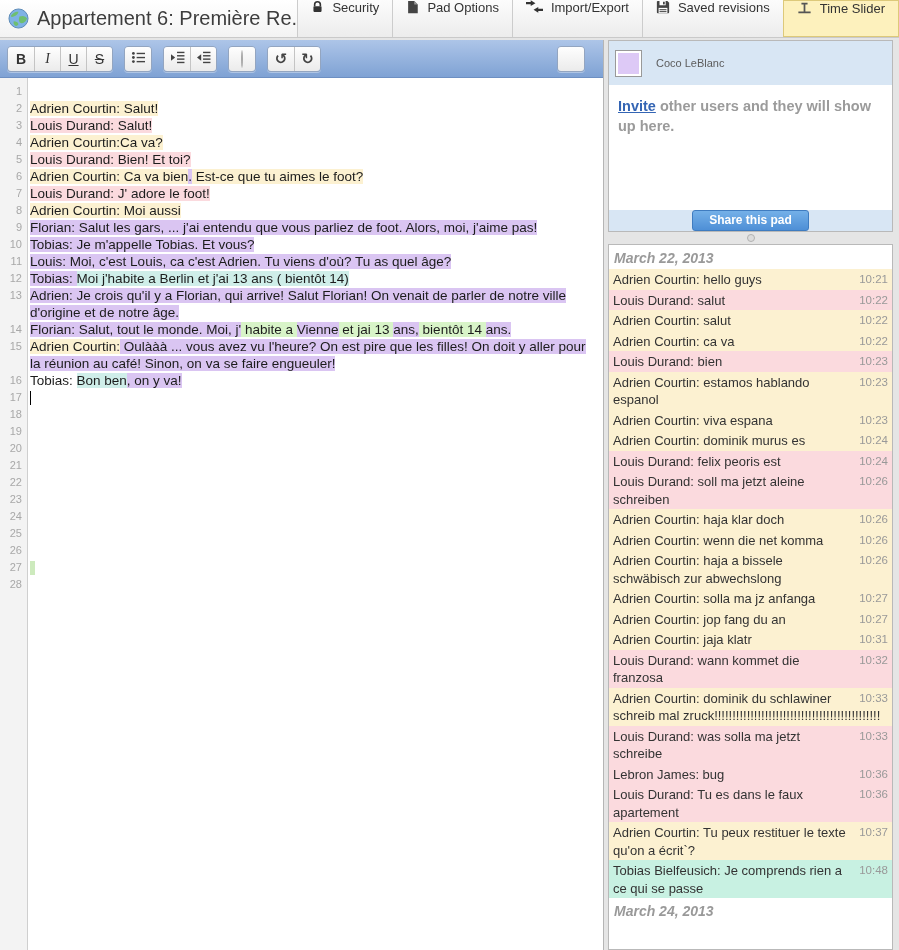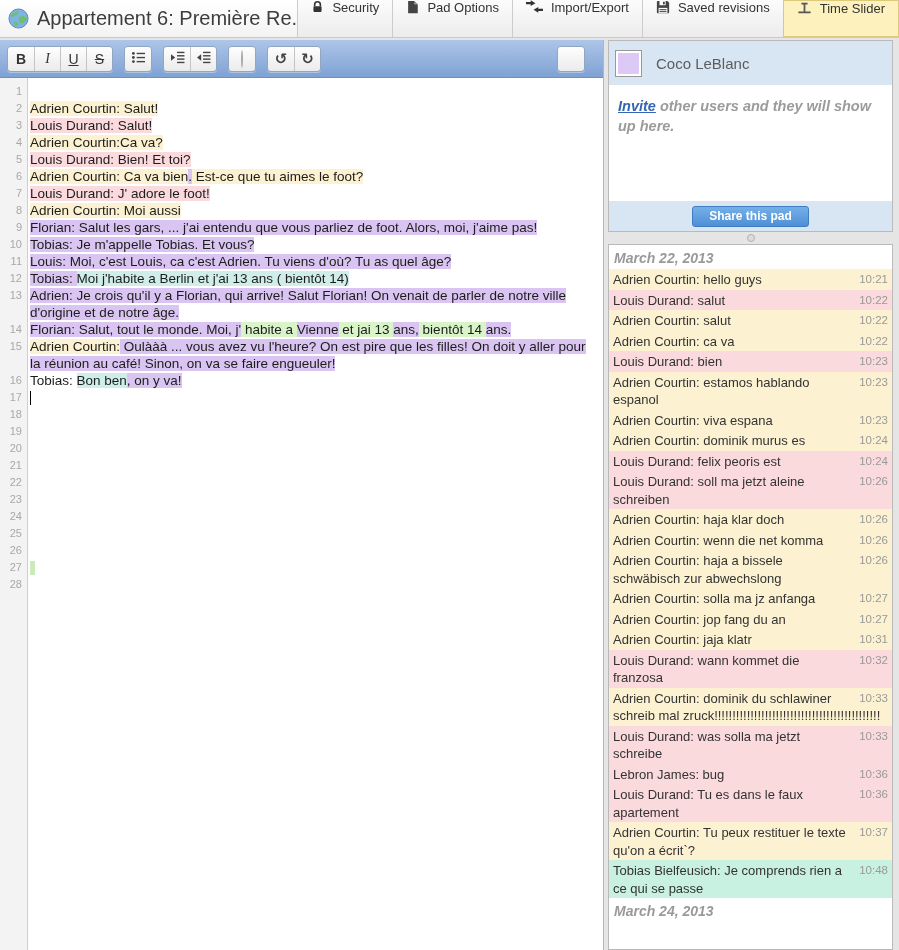"Coco LeBlanc" .user-name { font-size: 15px -> 11px }
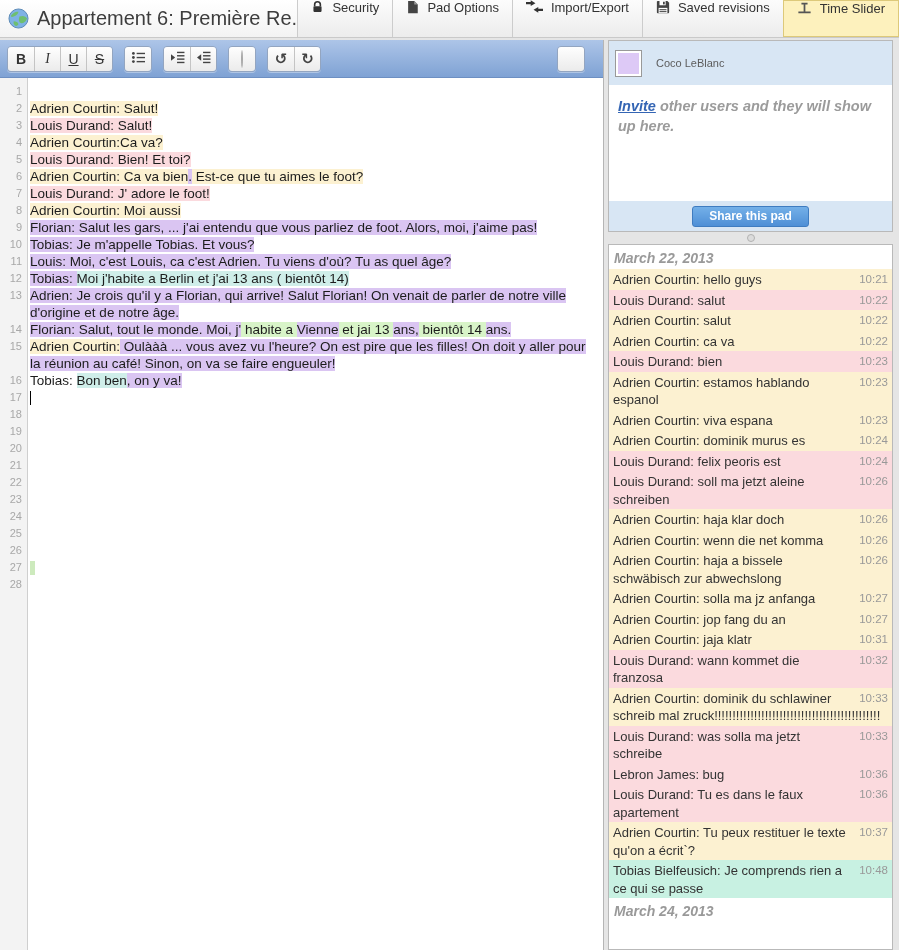"Invite other users and they" .invite-area { font-style: italic -> none }
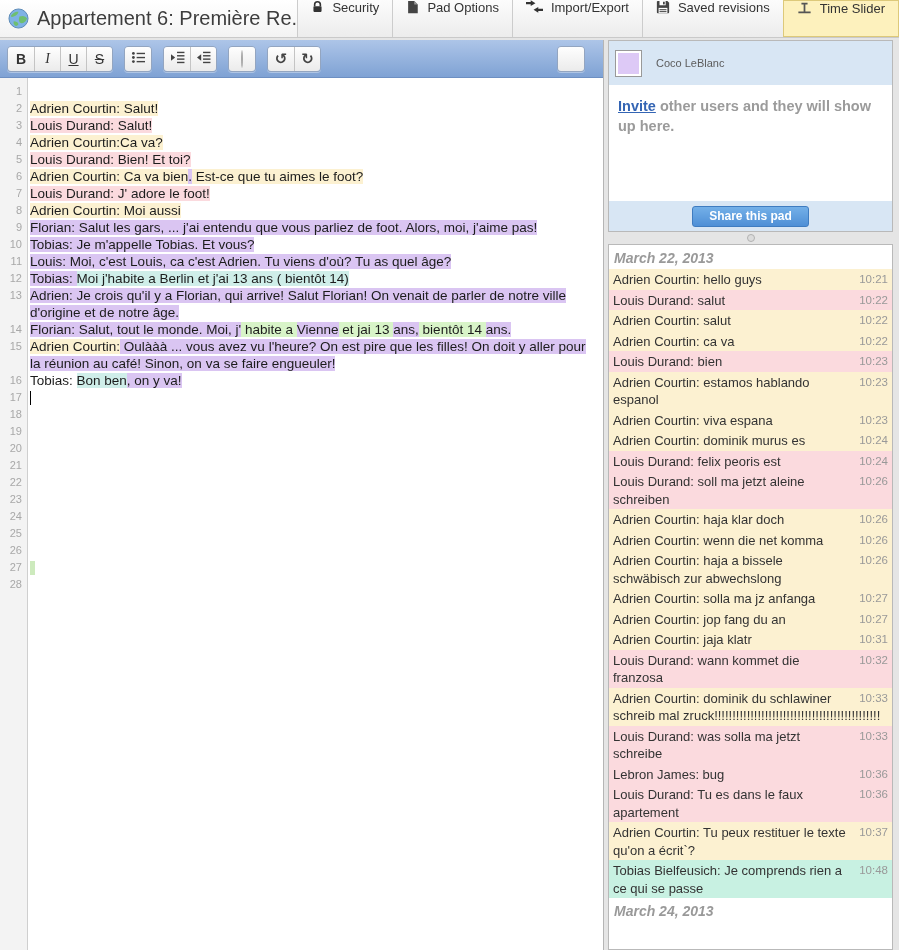"Share this pad" .users-footer { height: 30px -> 21px }
